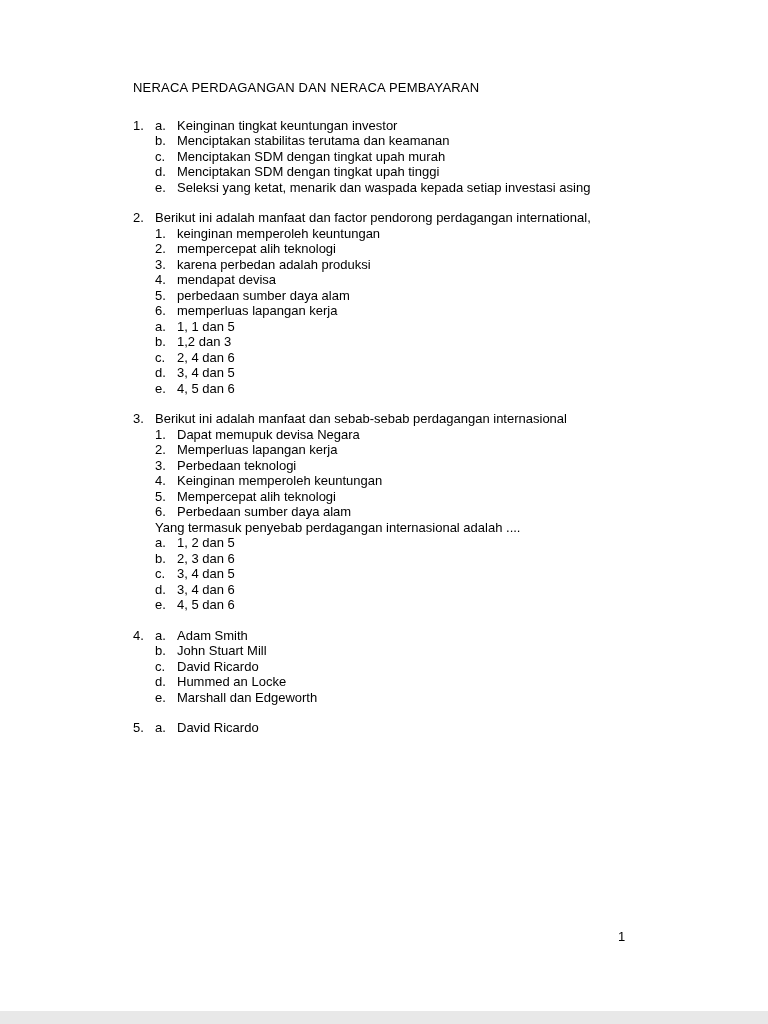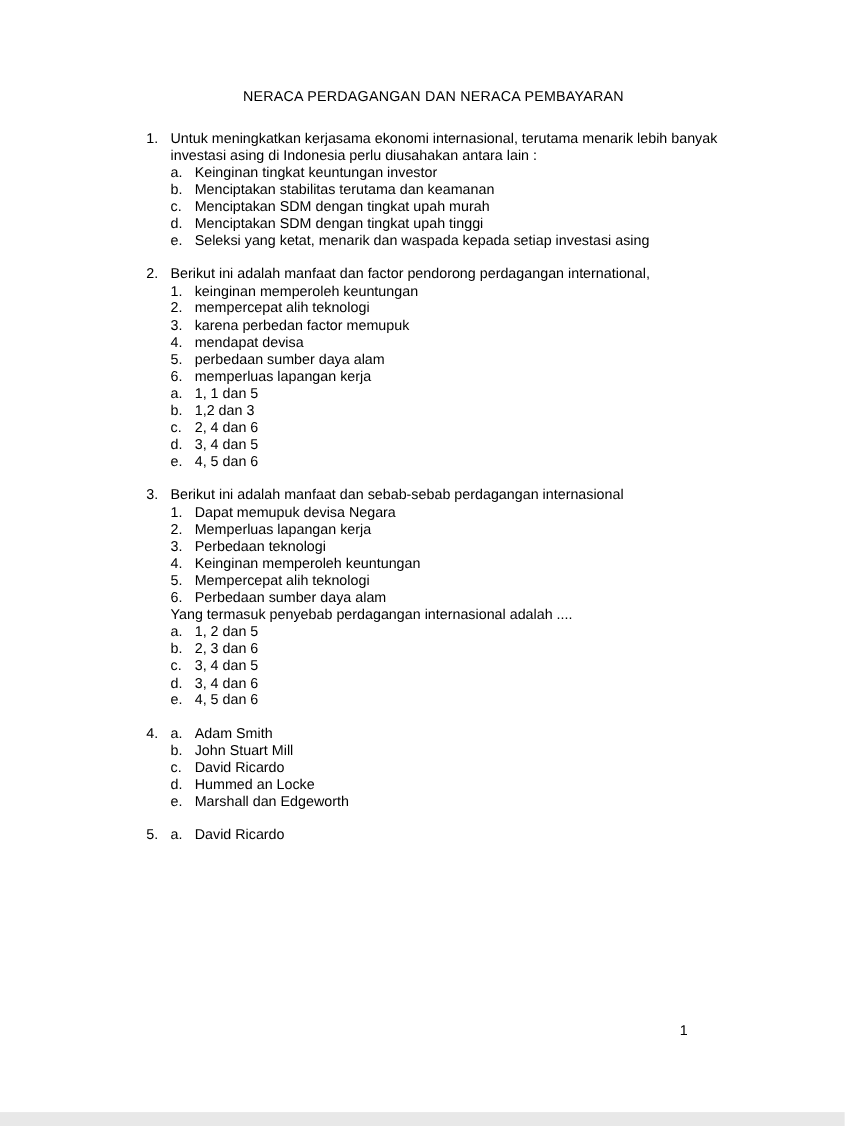"NERACA PERDAGANGAN DAN NERACA PEMBAYARAN" .title { text-align: center -> left }
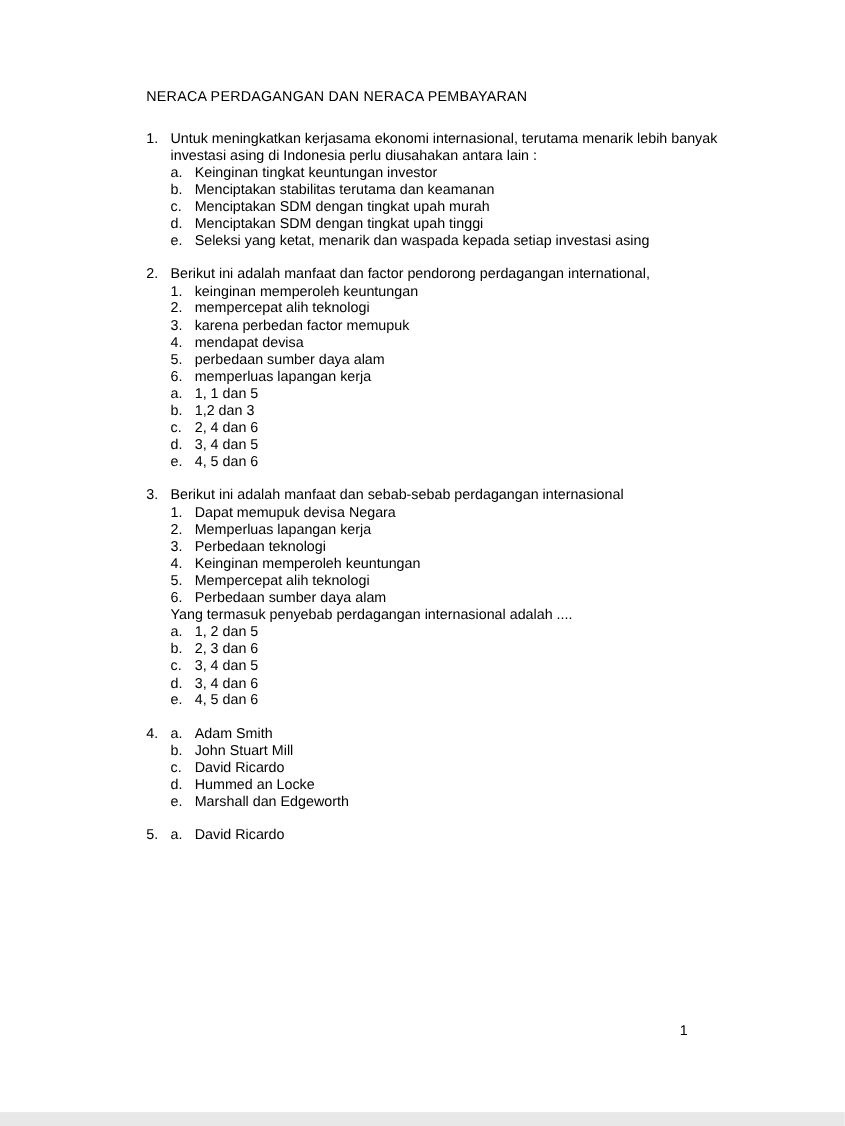"Untuk meningkatkan kerjasama ekonomi" div.q-text { html: <div>Untuk meningkatkan kerjasama ekonomi internasional, terutama menarik lebih banyak investasi asing di Indonesia perlu diusahakan antara lain :</div> -> none }
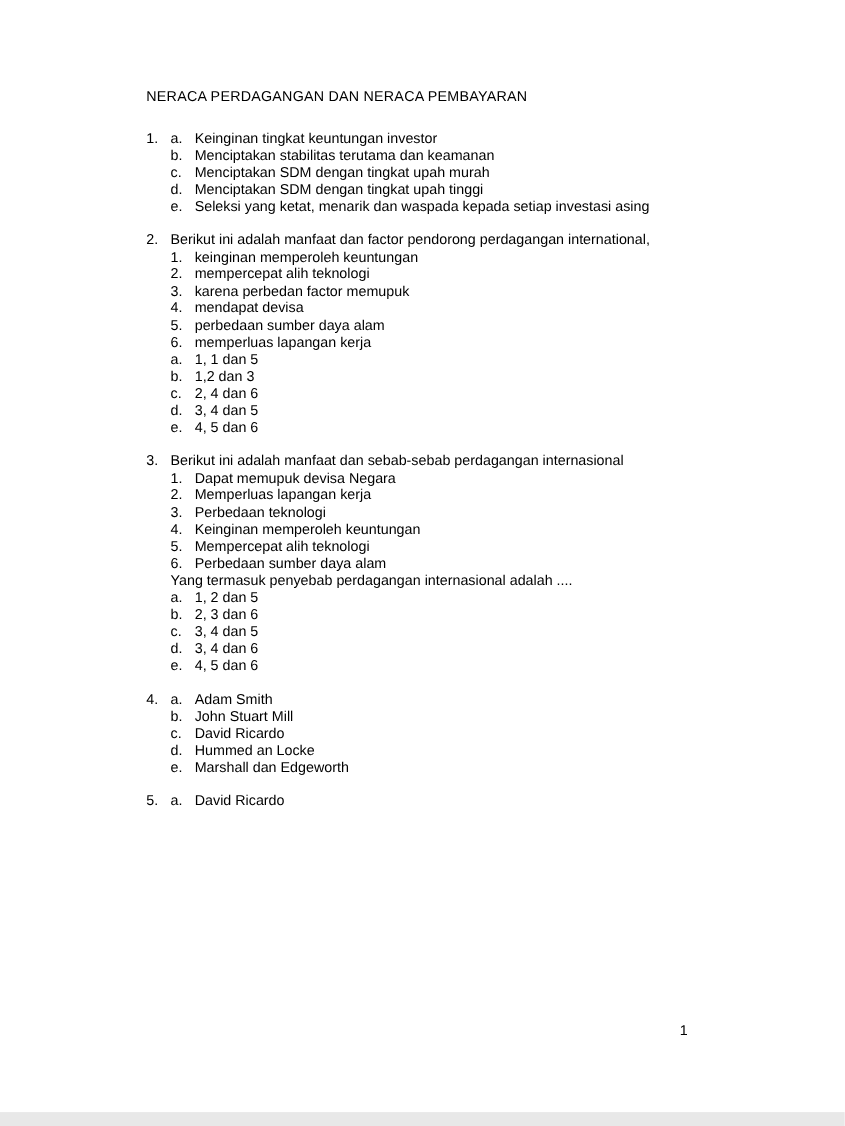"karena perbedan factor memupuk" div.grow { text: factor memupuk -> adalah produksi }
